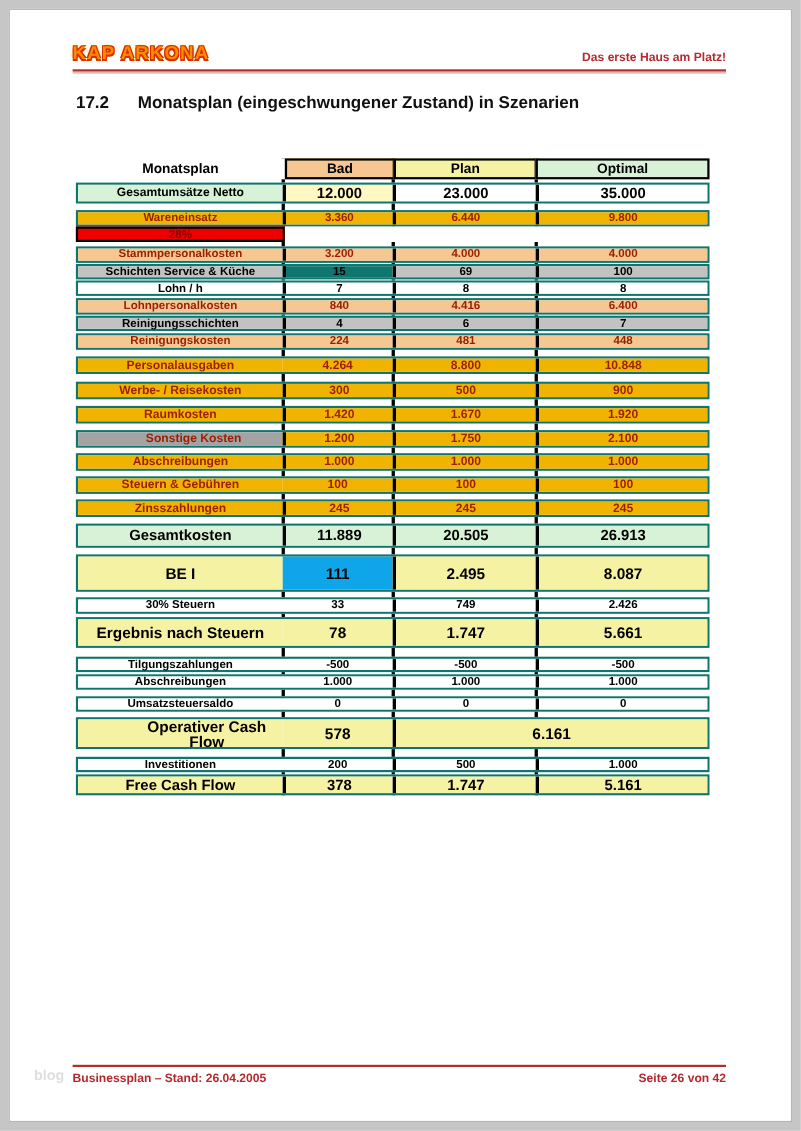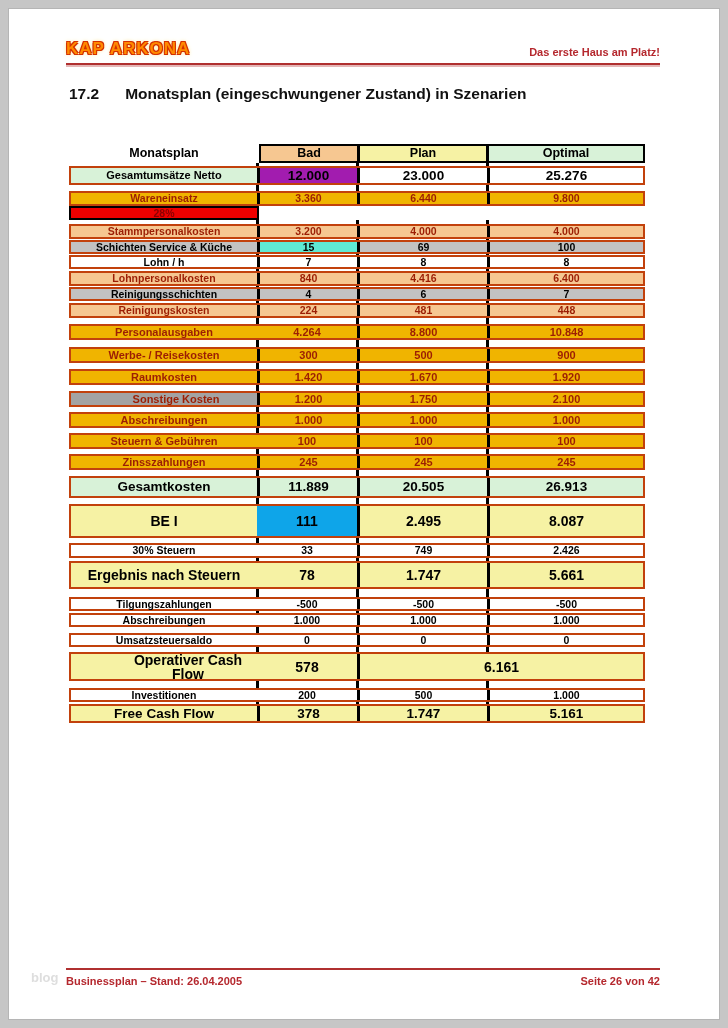"Gesamtumsätze Netto" .row { border: 2px solid #c2410c -> 2px solid #0f766e }
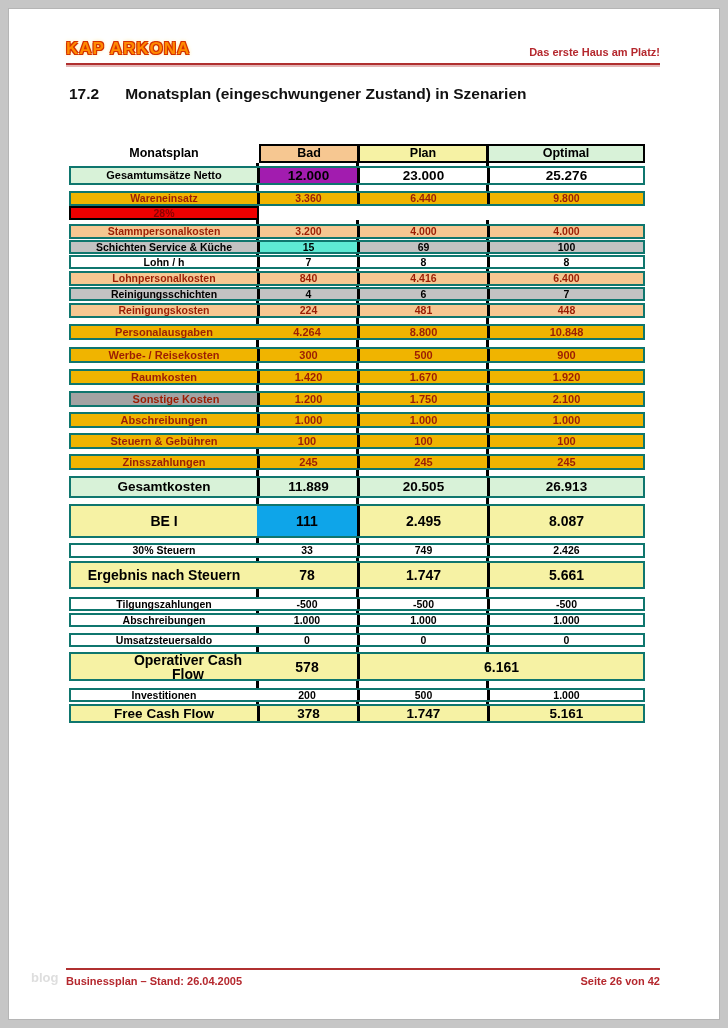"12.000" div.cv { background: #a21caf -> #fef9c3 }
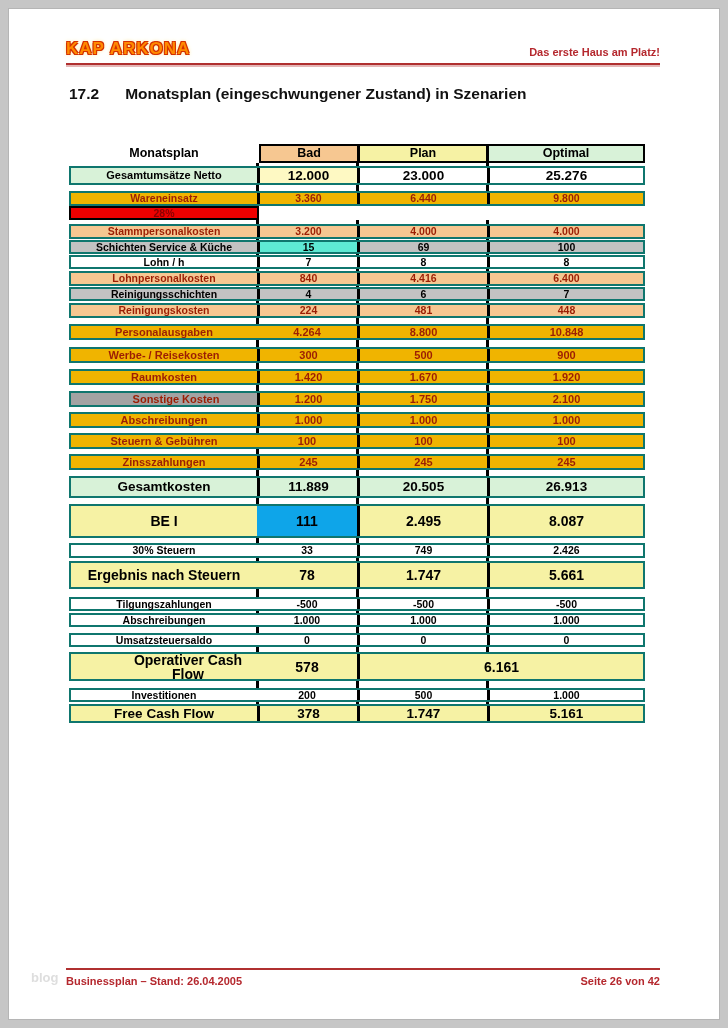"25.276" div.cv { text: 25.276 -> 35.000 }
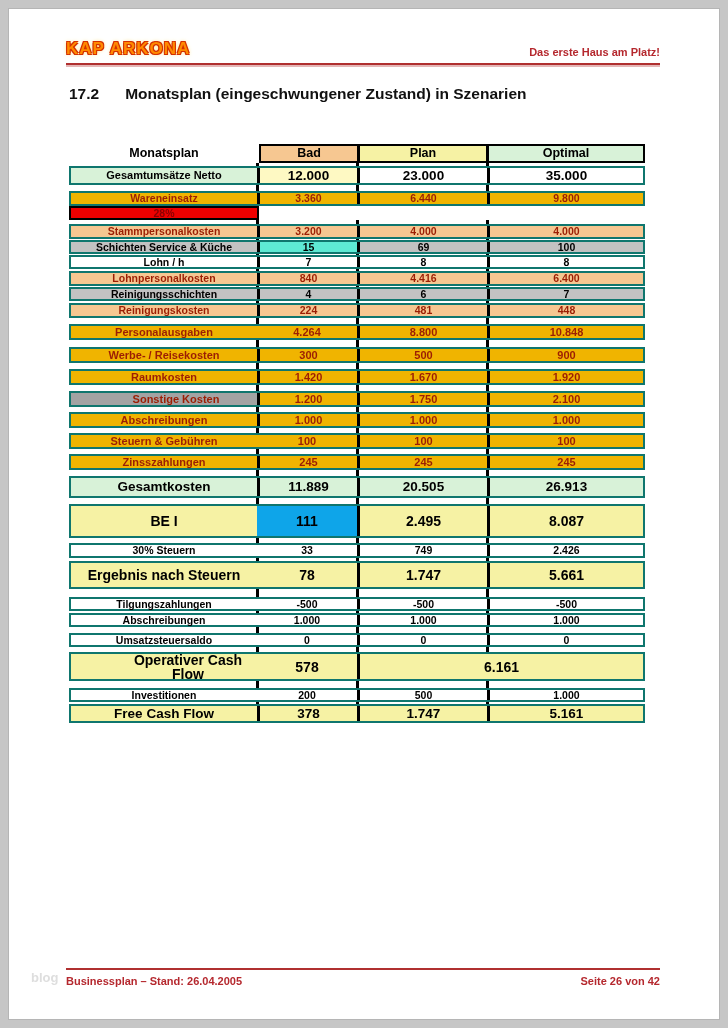"15" div.cv { background: #5eead4 -> #0f766e }
